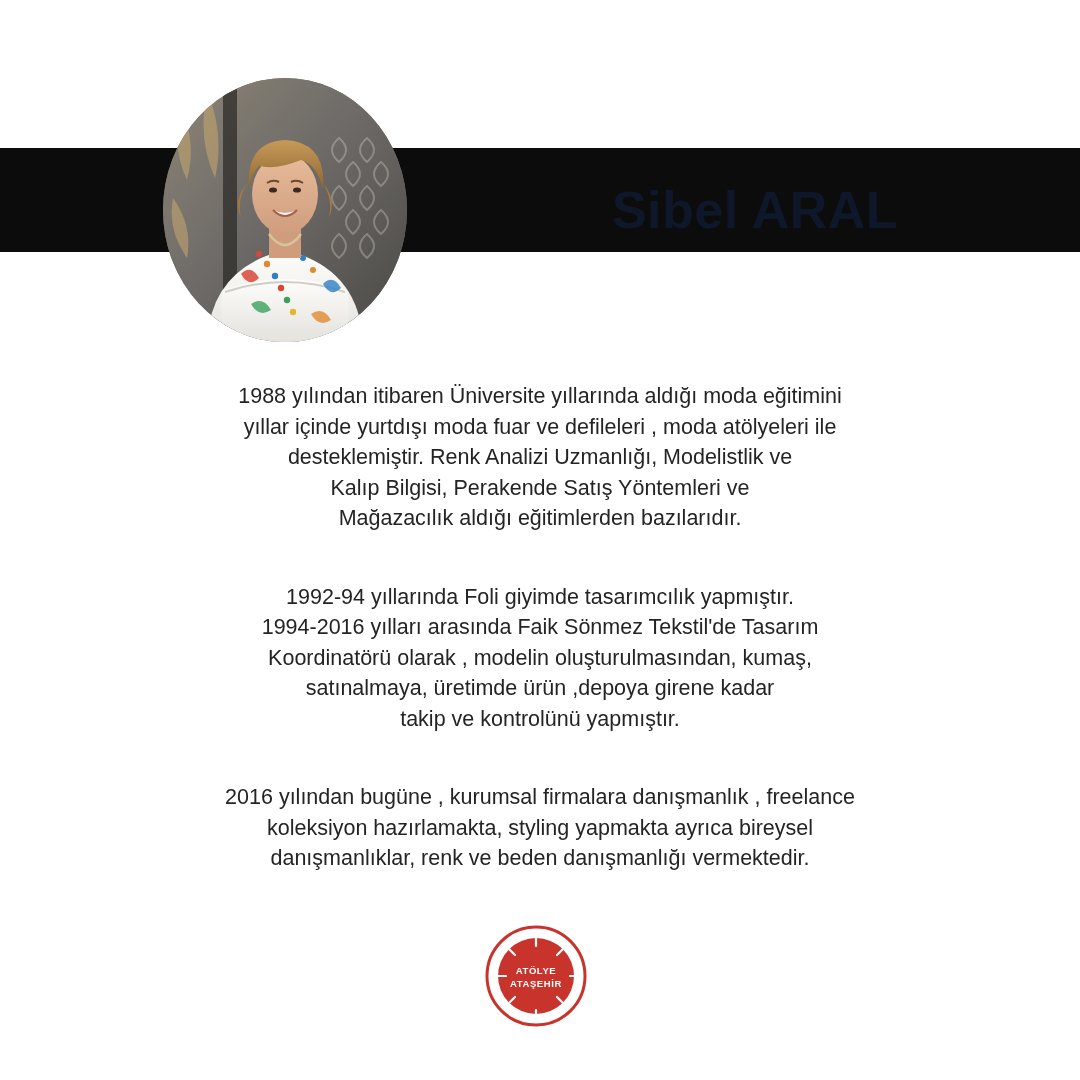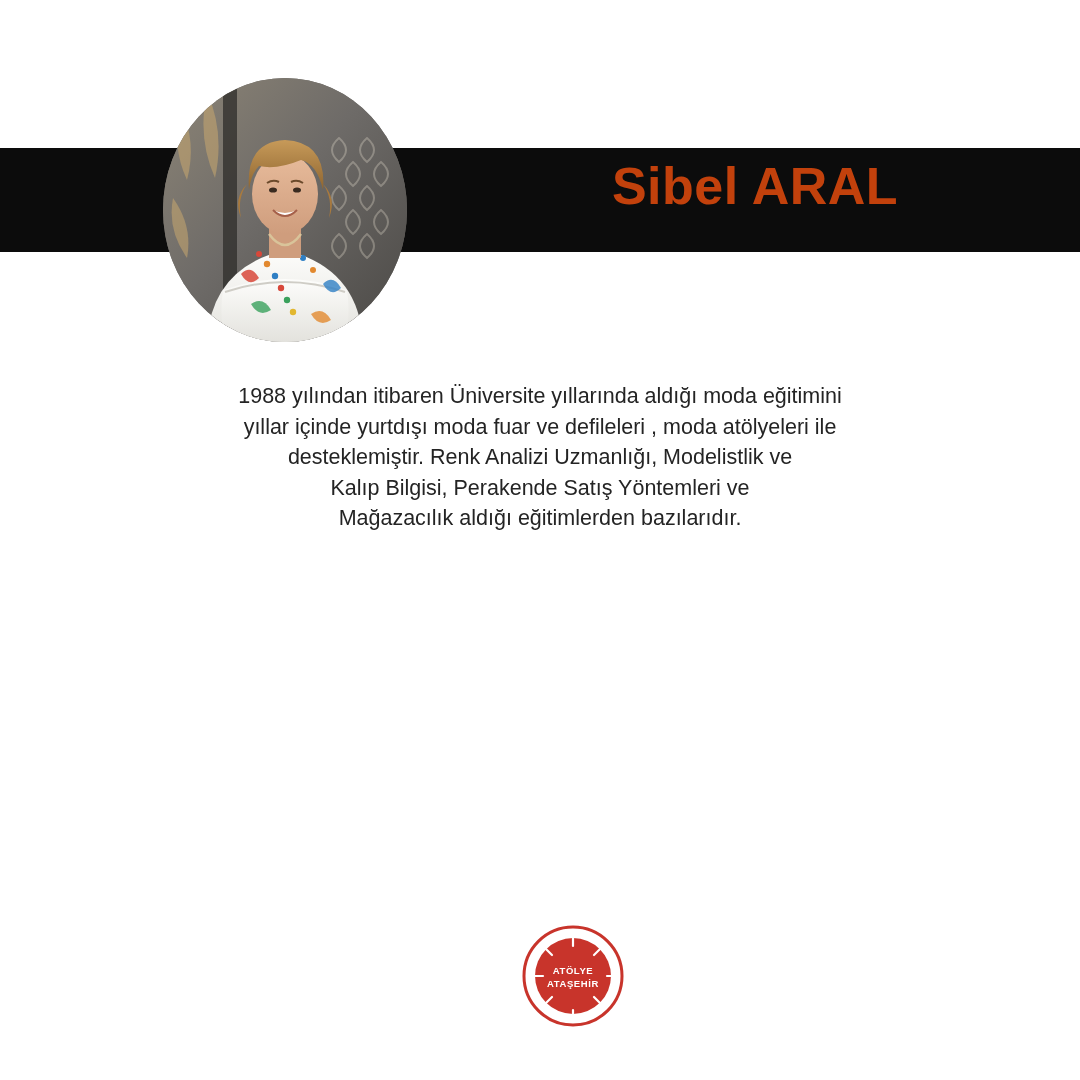"Sibel ARAL" .header-title { color: #c2410c -> #0f172a; top: 140px -> 164px }
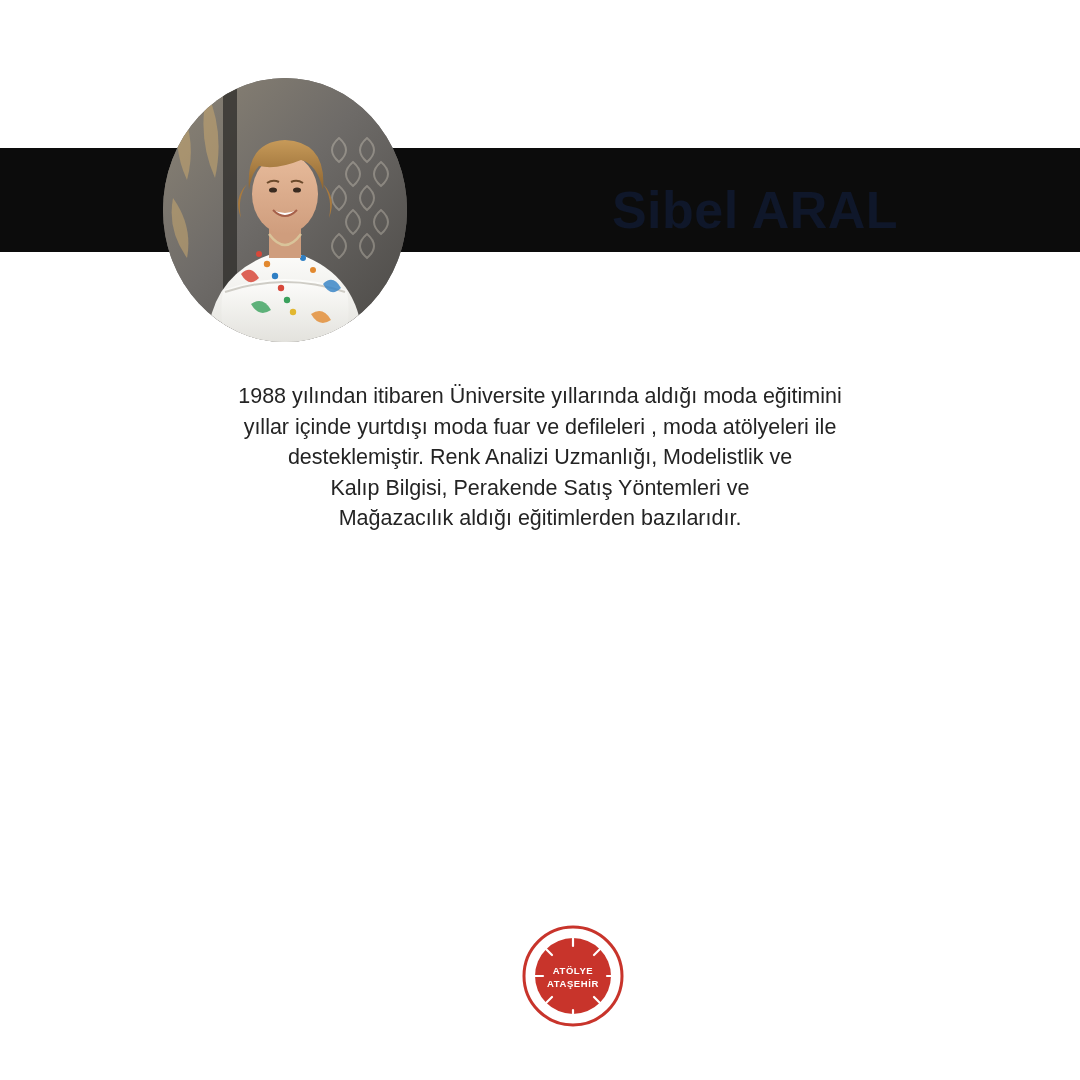"1992-94 yıllarında Foli giyimde" p { html: none -> <p>1992-94 yıllarında Foli giyimde tasarımcılık yapmıştır. 1994-2016 yılları arasında Faik Sönmez Tekstil'de Tasarım Koordinatörü olarak , modelin oluşturulmasından, kumaş, satınalmaya, üretimde ürün ,depoya girene kadar takip ve kontrolünü yapmıştır.</p> }
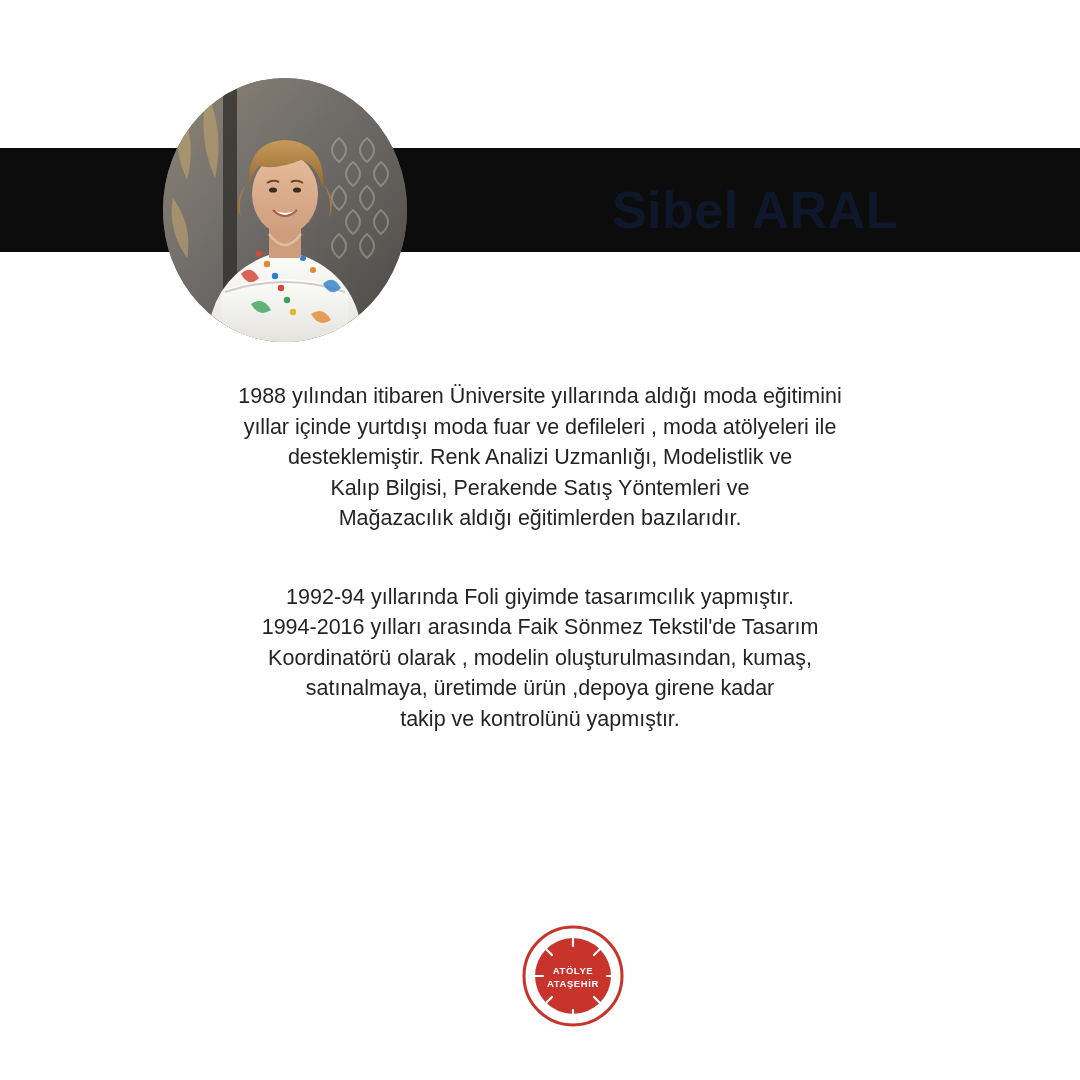"2016 yılından bugüne , kurumsal" p { html: none -> <p>2016 yılından bugüne , kurumsal firmalara danışmanlık , freelance koleksiyon hazırlamakta, styling yapmakta ayrıca bireysel danışmanlıklar, renk ve beden danışmanlığı vermektedir.</p> }
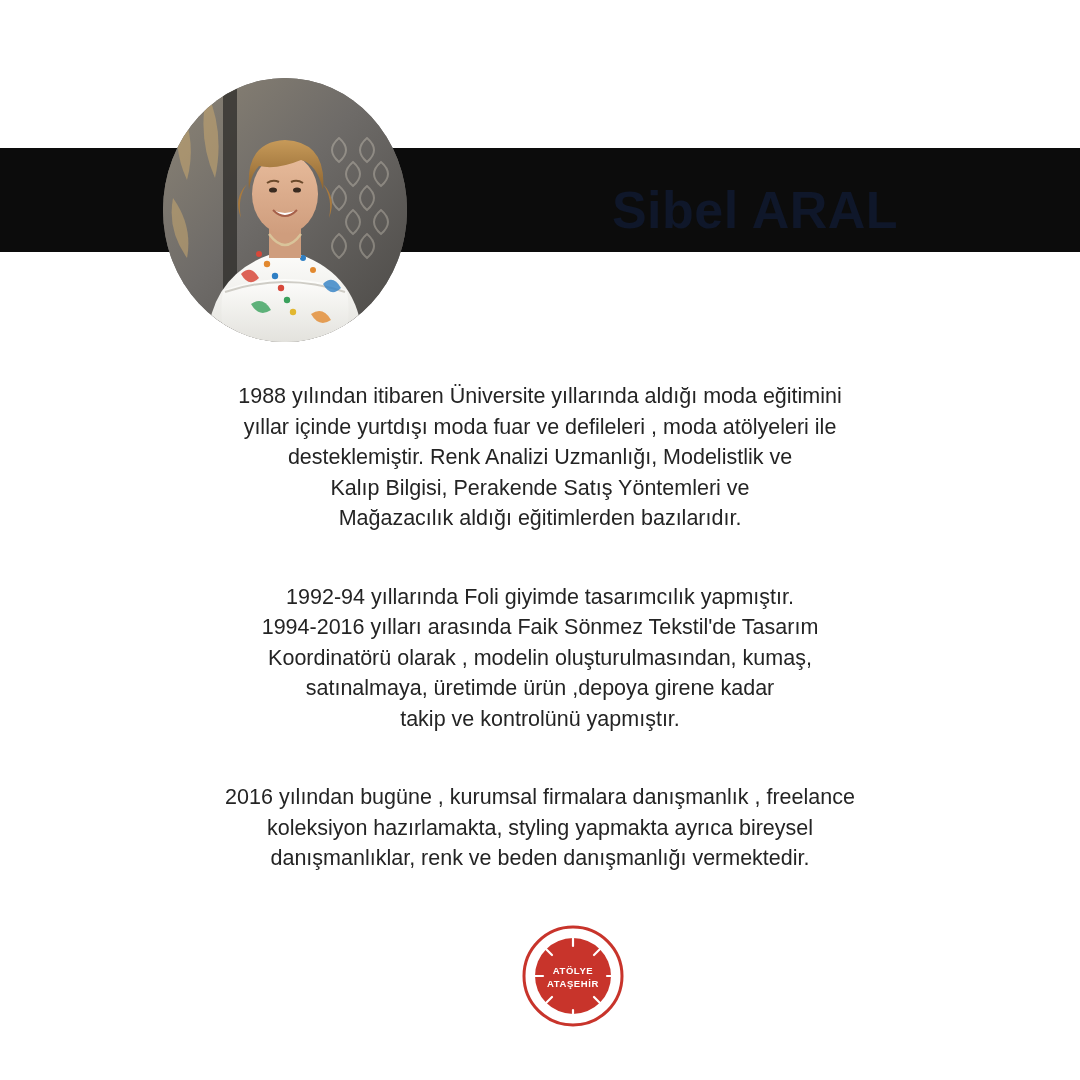"ATÖLYE" .logo { left: 521px -> 484px }
